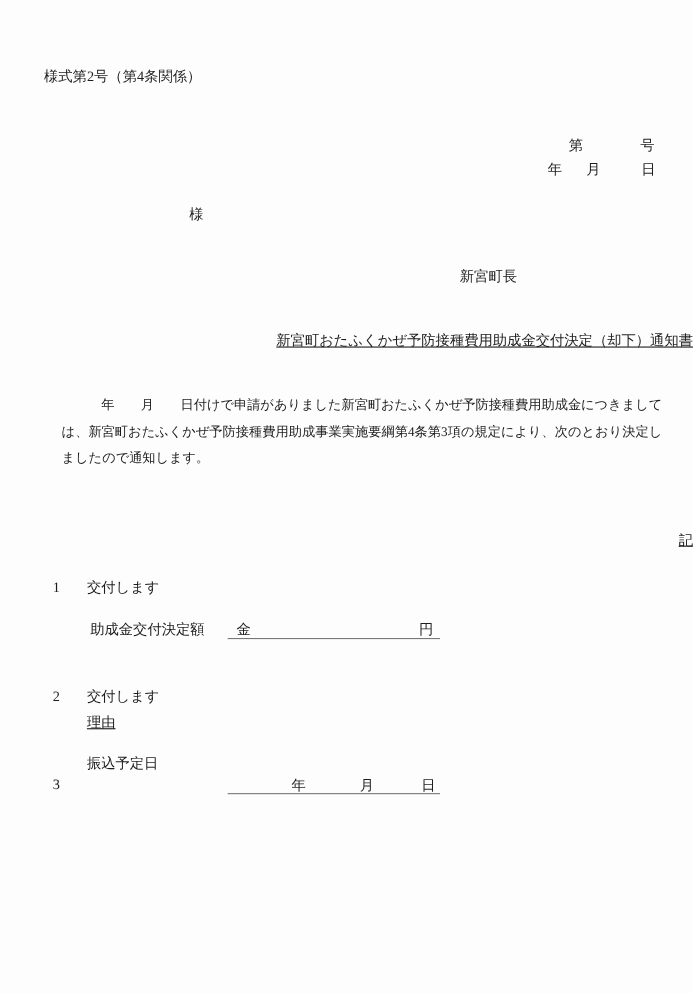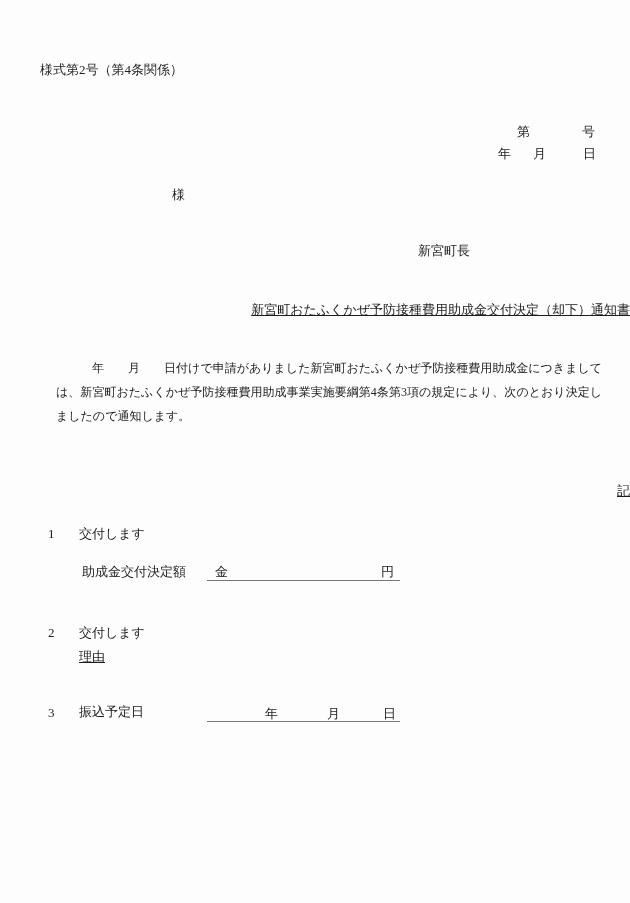"振込予定日" div.t { top: 704px -> 686px }
